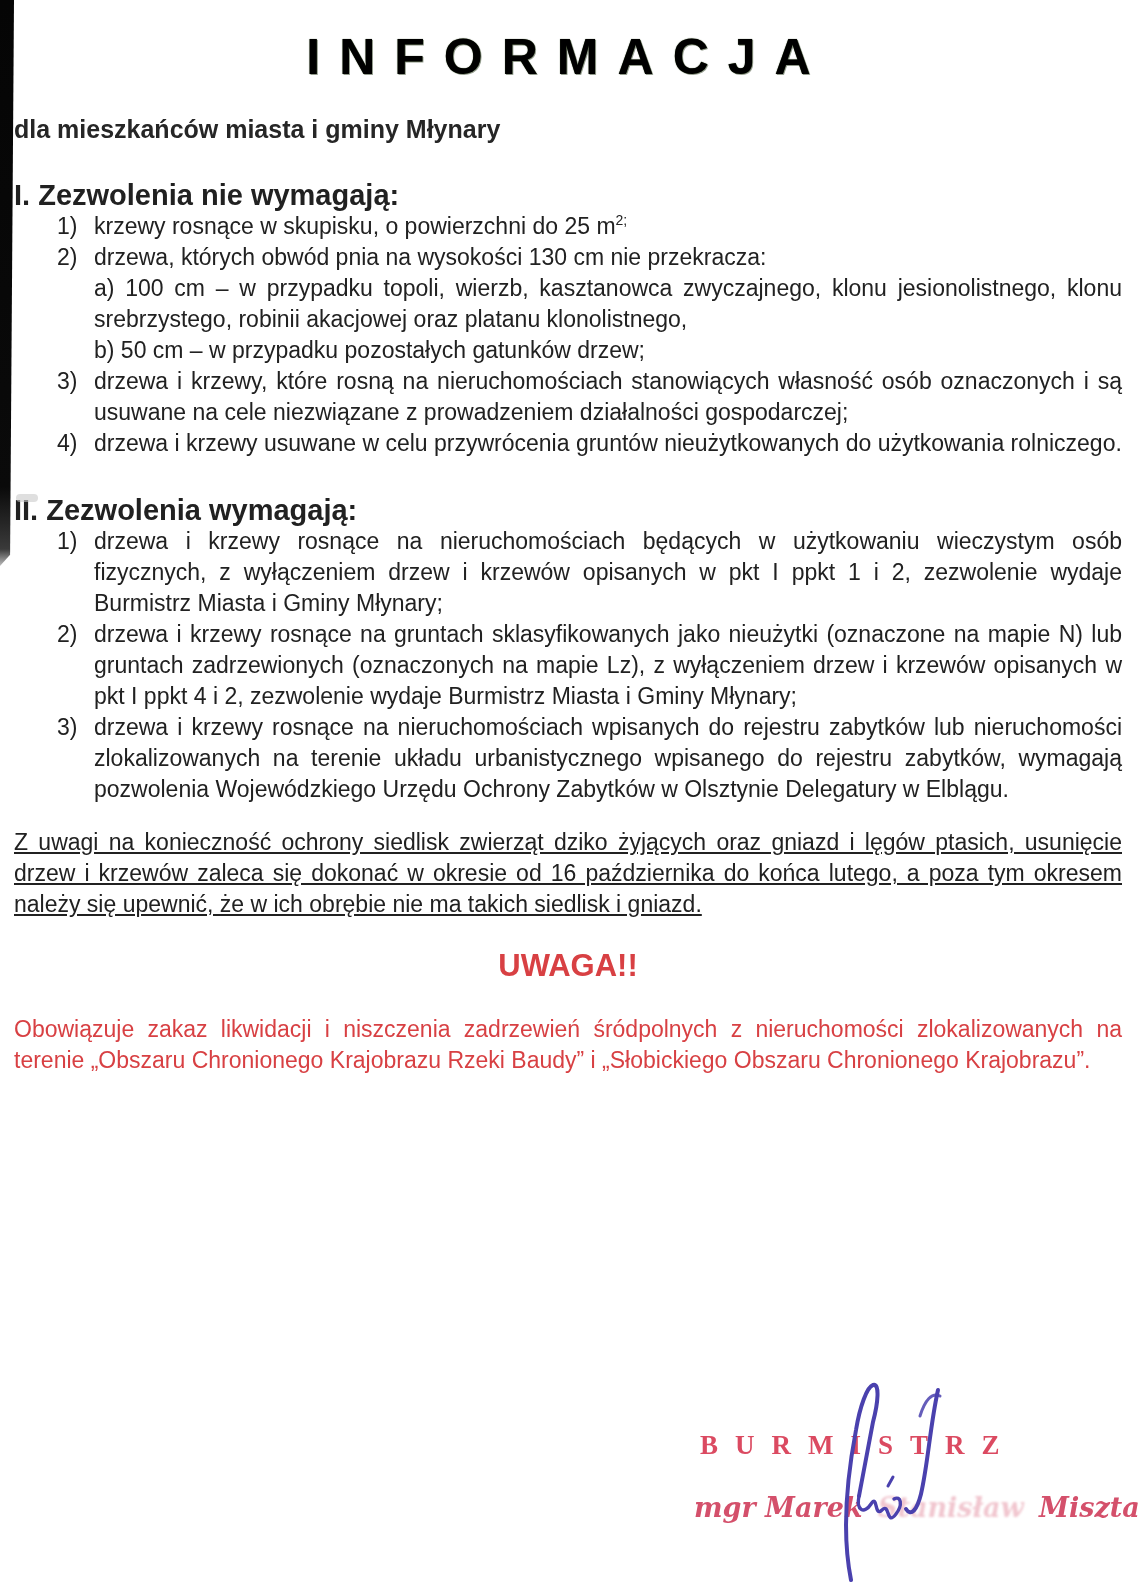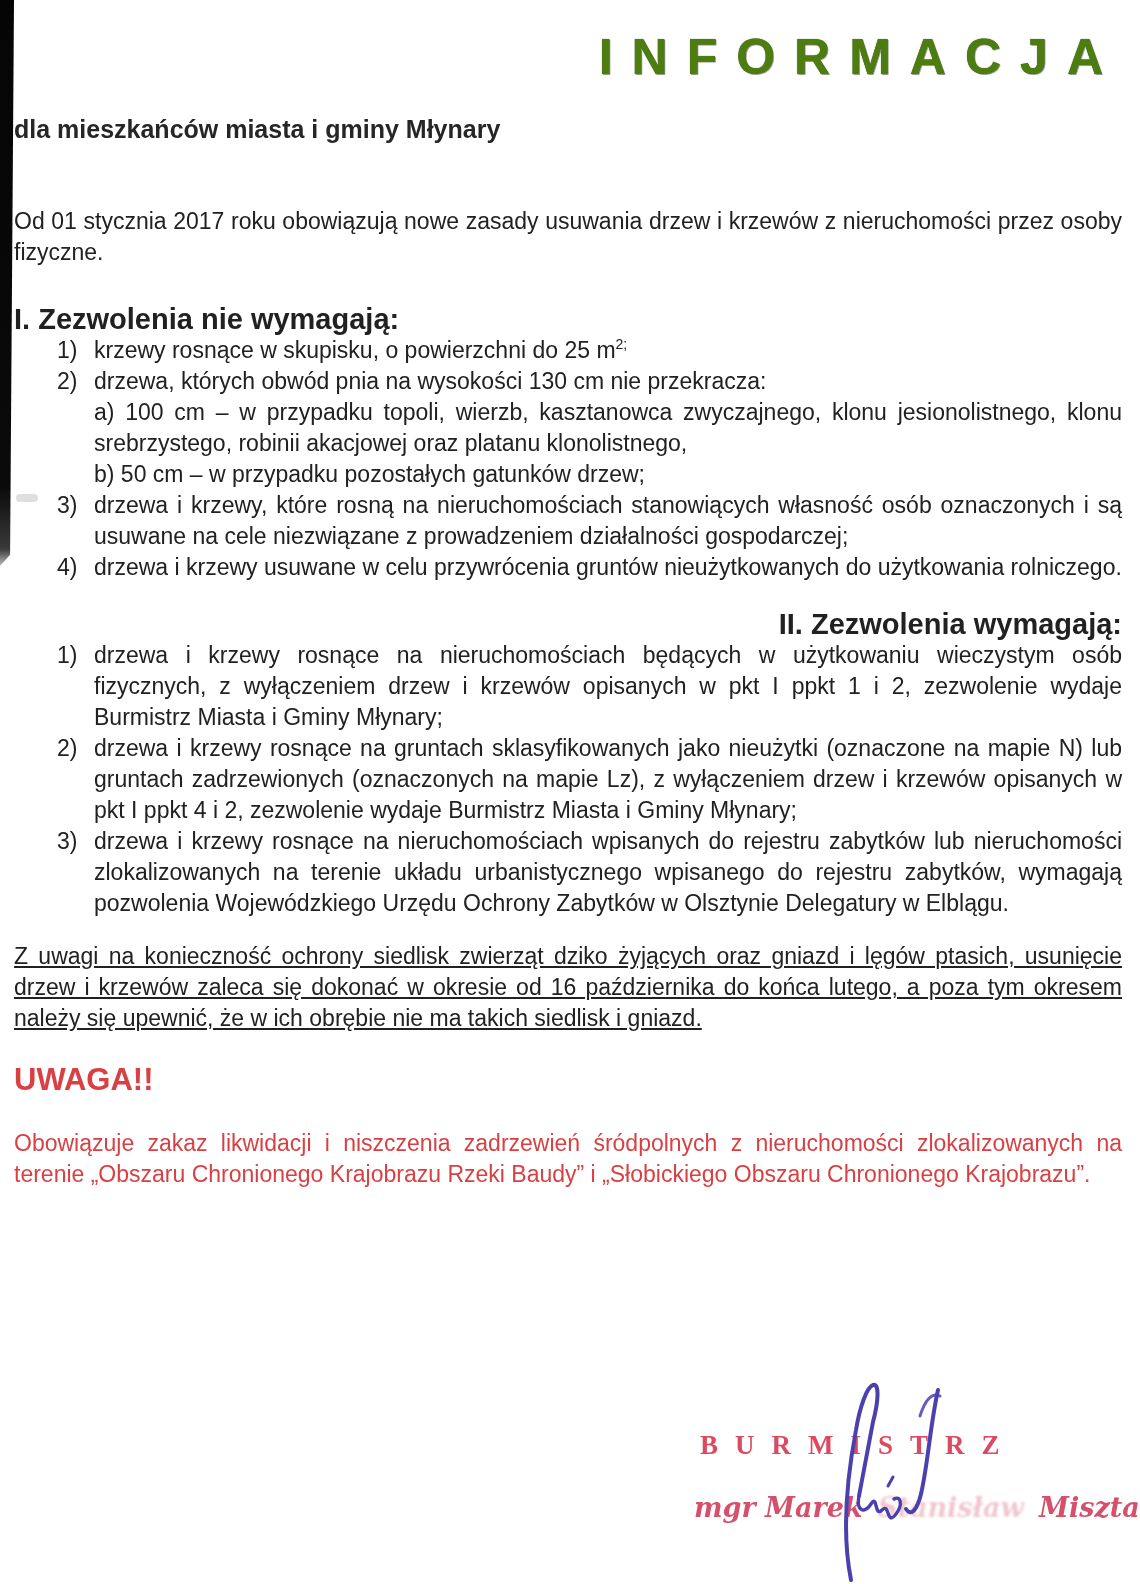"INFORMACJA" .title { color: #4d7c0f -> #000000; text-align: right -> center }
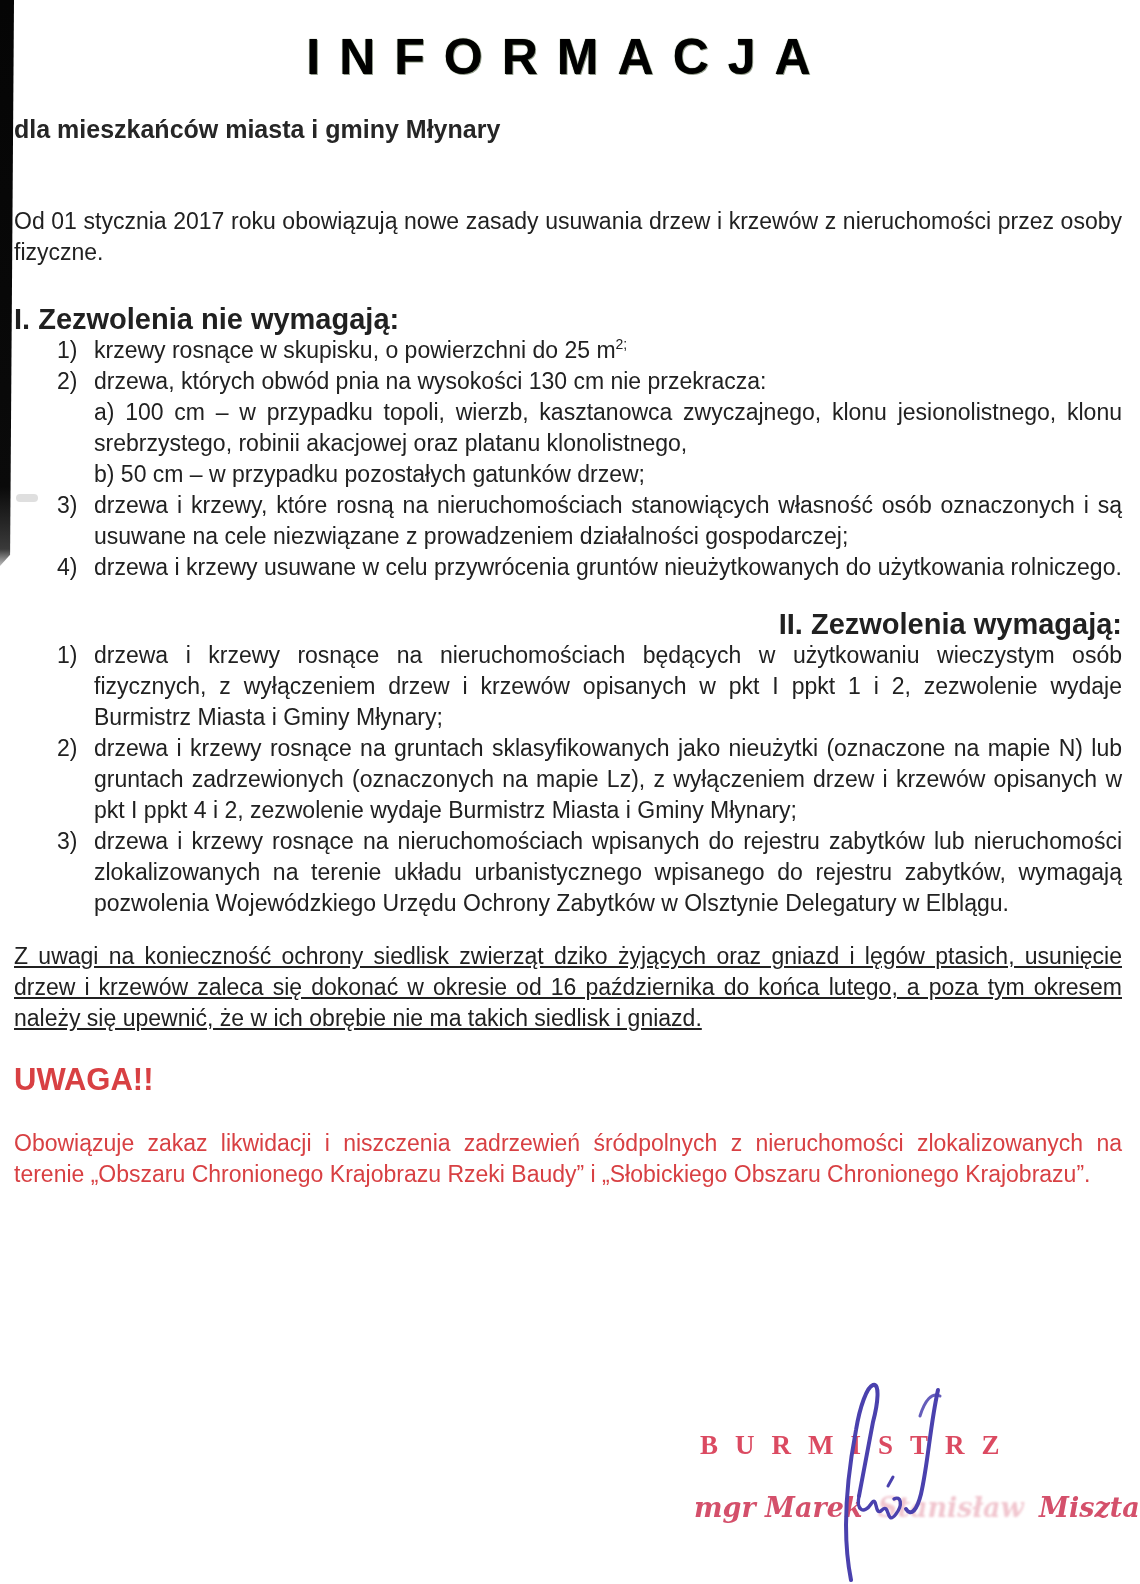"Od 01 stycznia 2017 roku" p.intro { html: <p>Od 01 stycznia 2017 roku obowiązują nowe zasady usuwania drzew i krzewów z nieruchomości przez osoby fizyczne.</p> -> none }
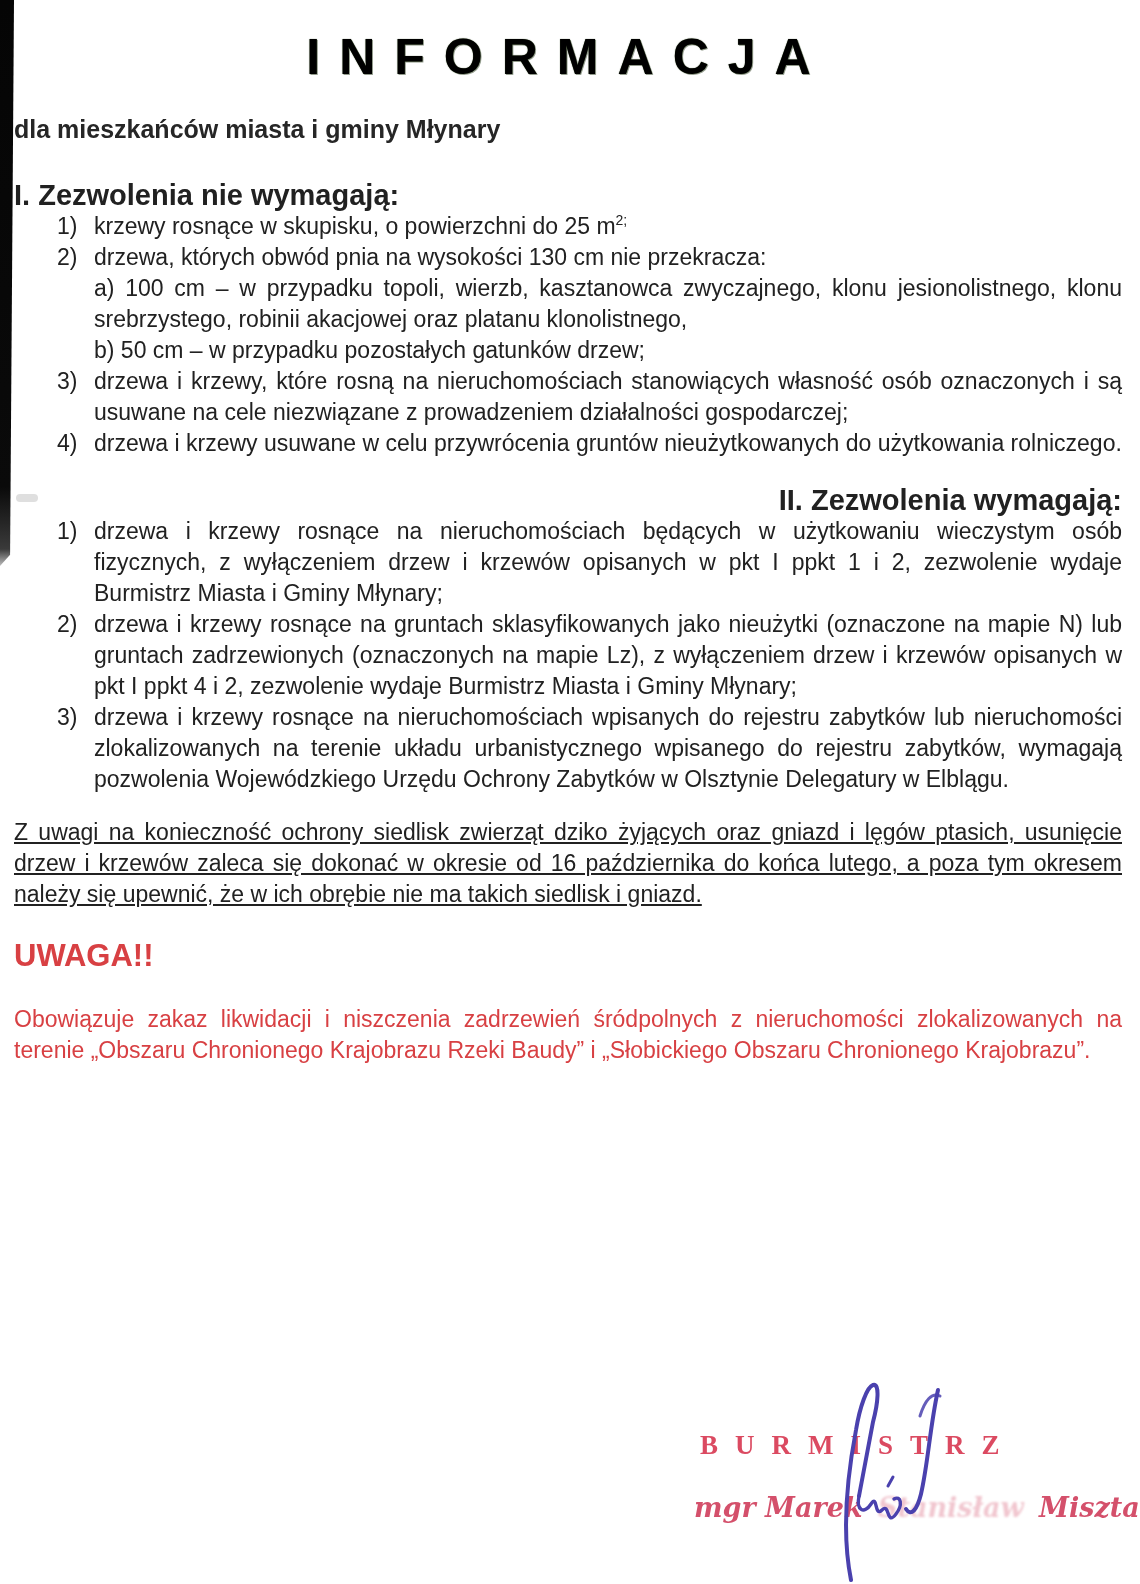"II. Zezwolenia wymagają:" .sec-heading.second { margin-top: 26px -> 36px; text-align: right -> none }
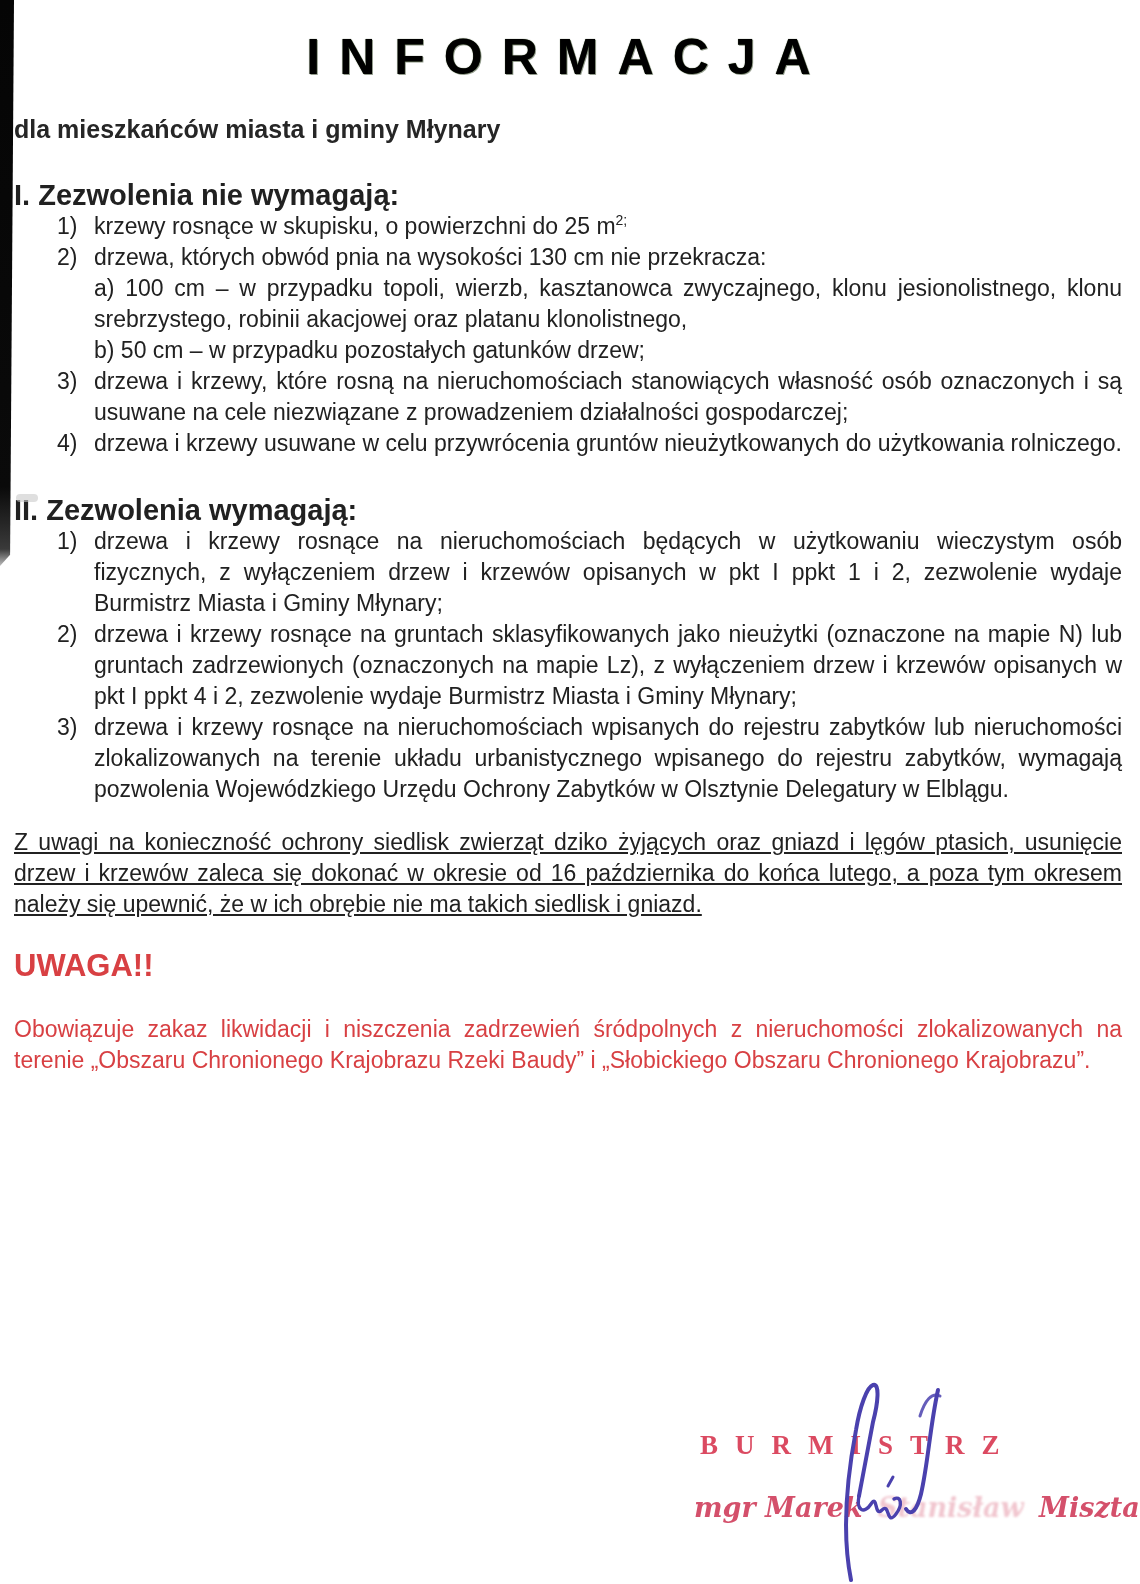"UWAGA!!" .warning-heading { text-align: none -> center }
